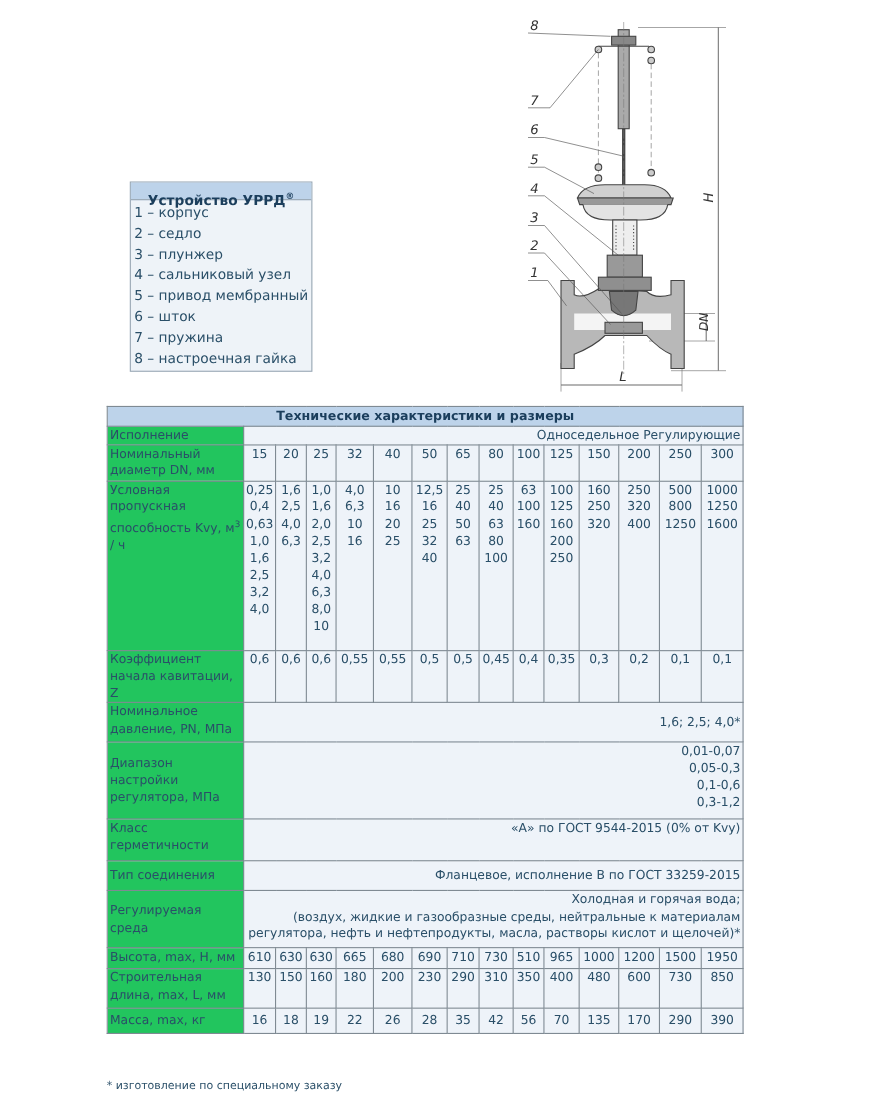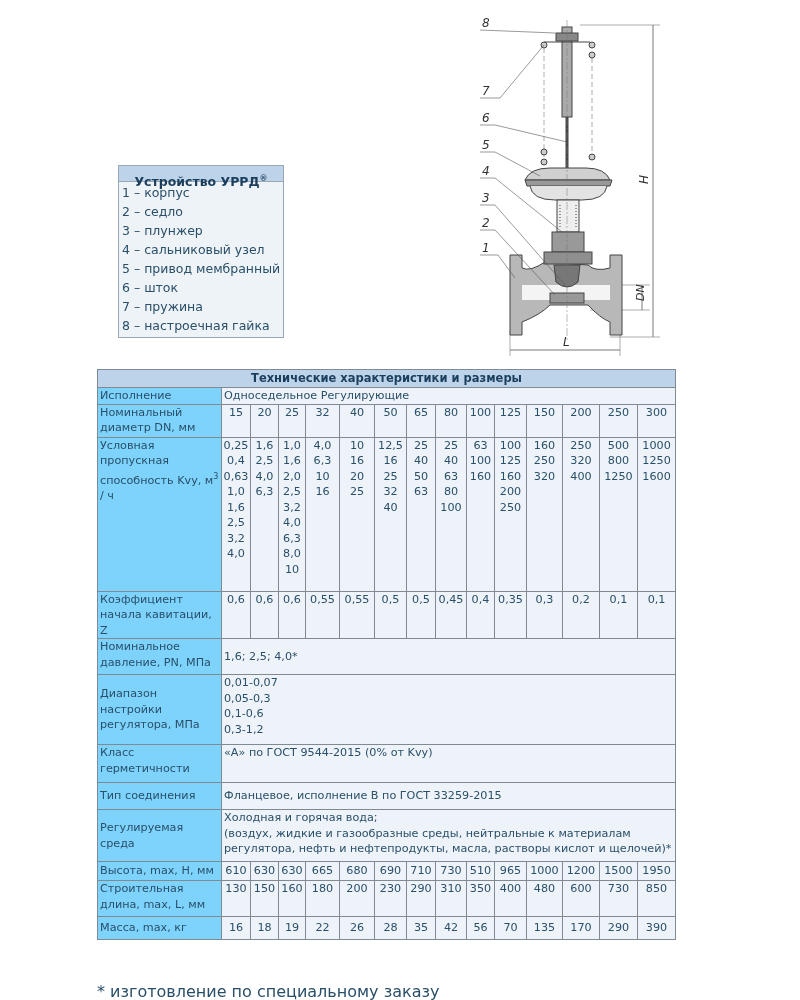"Исполнение" .spec td.lbl { background: #7dd3fc -> #22c55e }
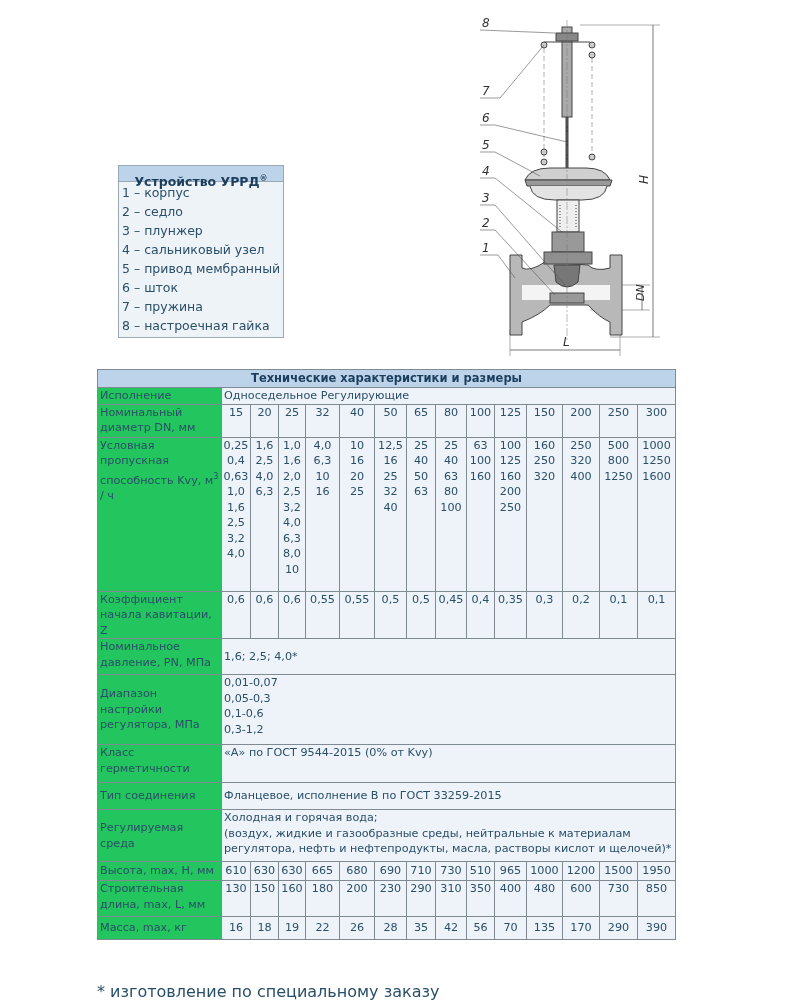"Односедельное Регулирующие" .spec td.span { text-align: left -> right }
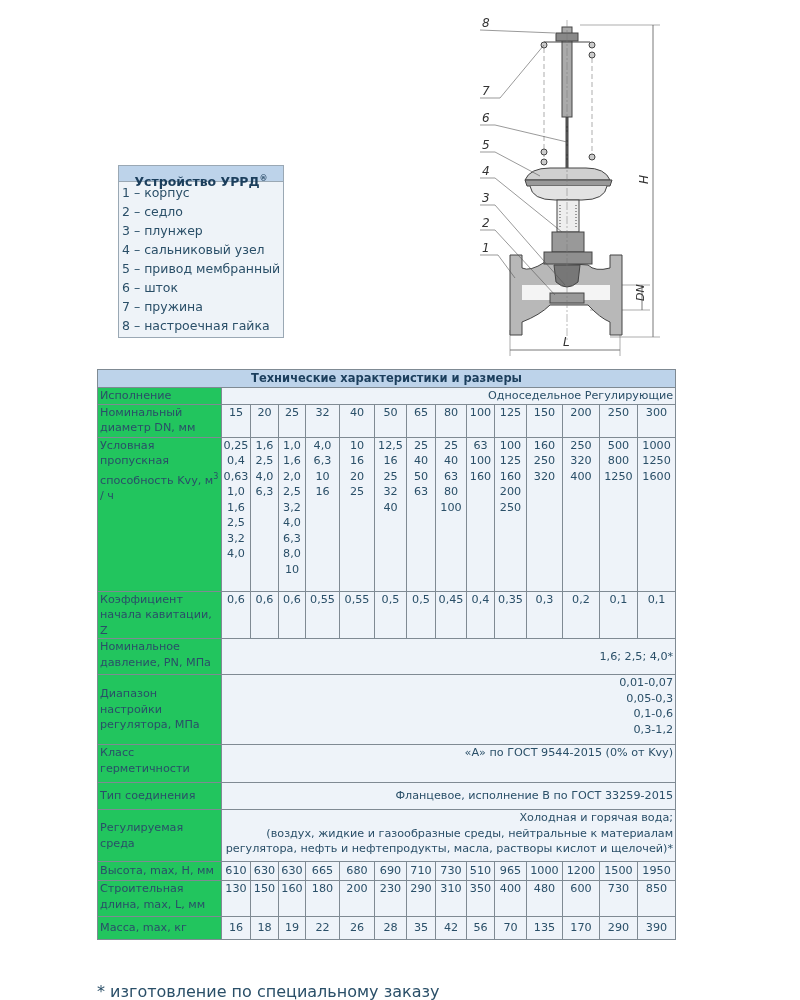"* изготовление по специальному заказу" .footnote { font-size: 16px -> 10px }
